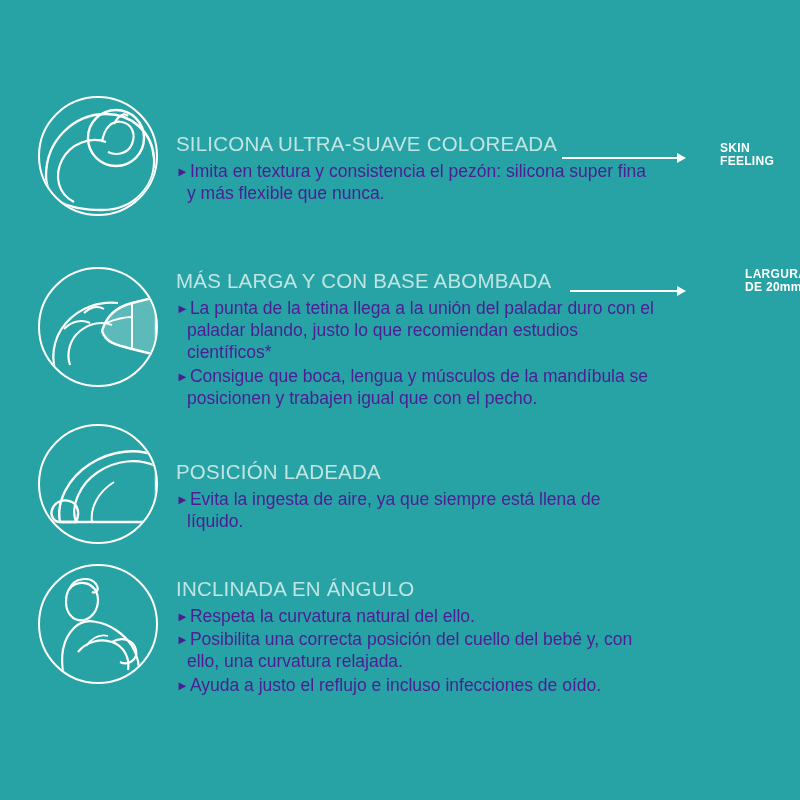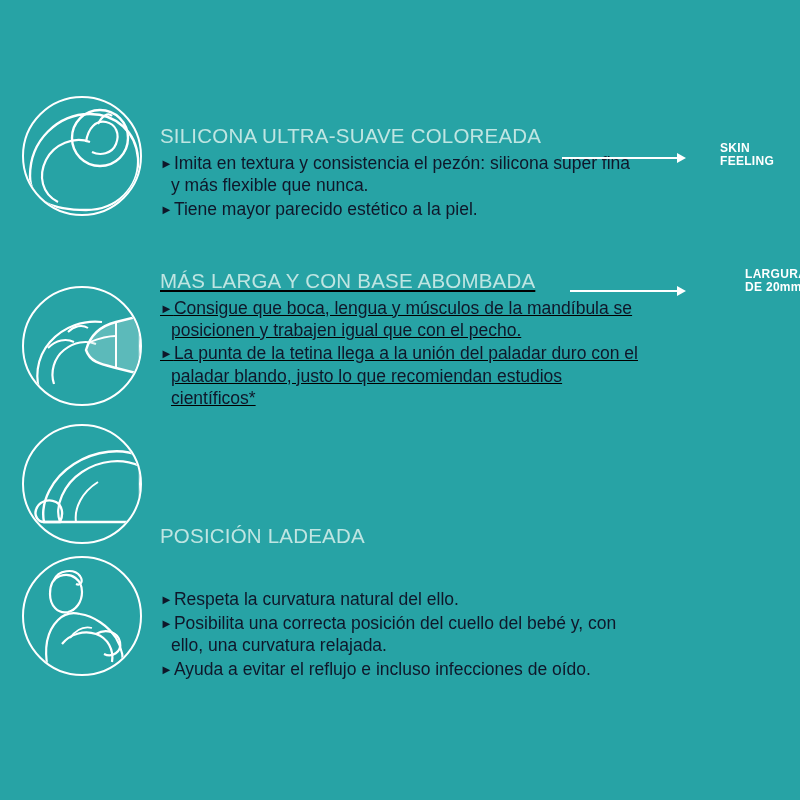"SILICONA ULTRA-SUAVE COLOREADA" .feature { align-items: flex-end -> center; left: 0 -> 16px }
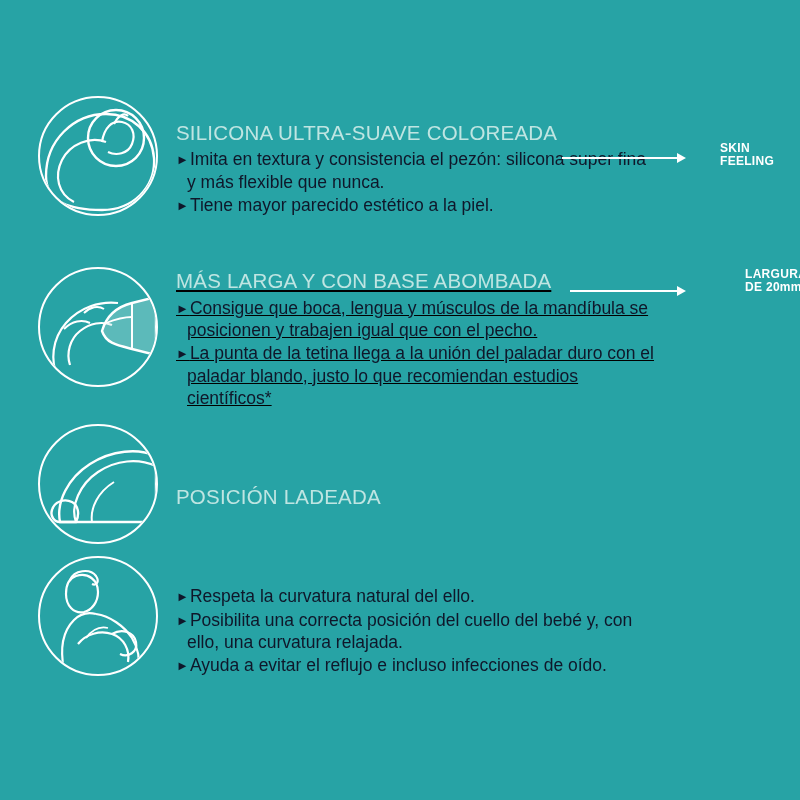"►Imita en textura y consistencia" .bullet { color: #0f172a -> #4c1d95 }
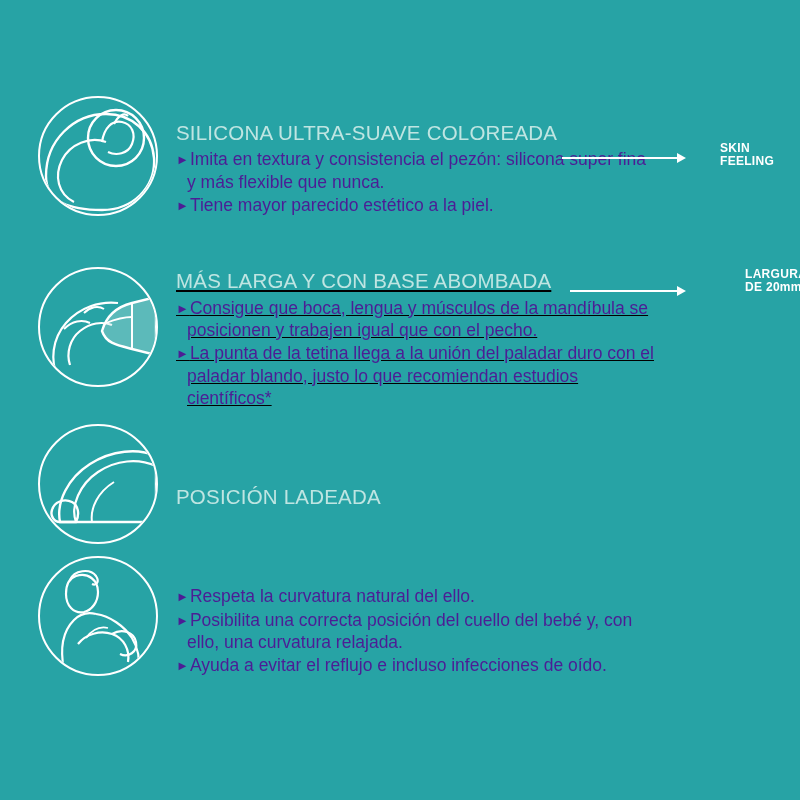"►Tiene mayor parecido estético a" div.bullet { html: <div><span>►</span><span>Tiene mayor parecido estético a la piel.</span></div> -> none }
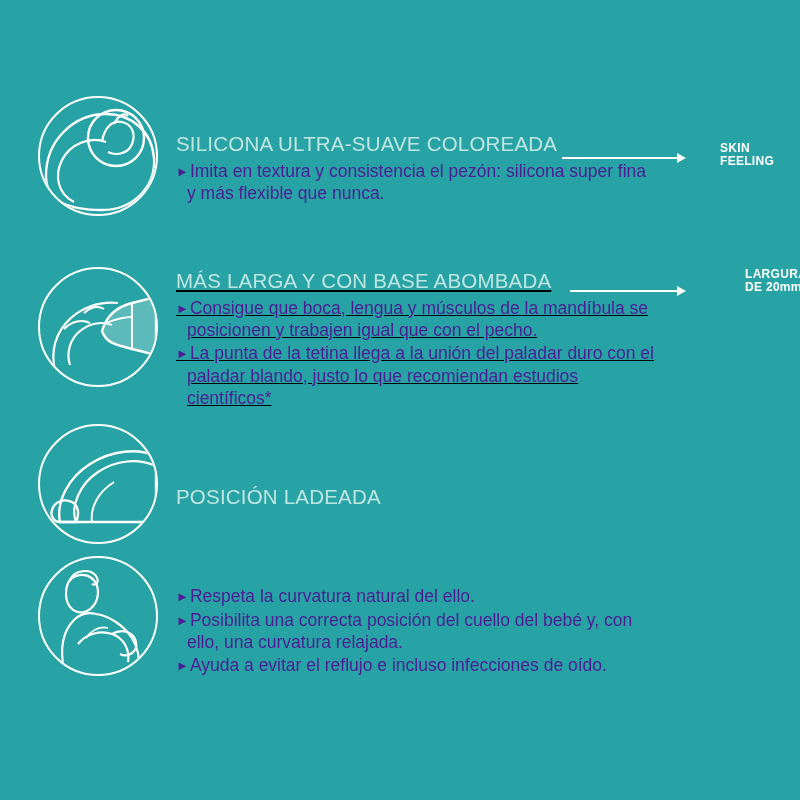"MÁS LARGA Y CON BASE" div.feature { text-decoration: underline -> none }
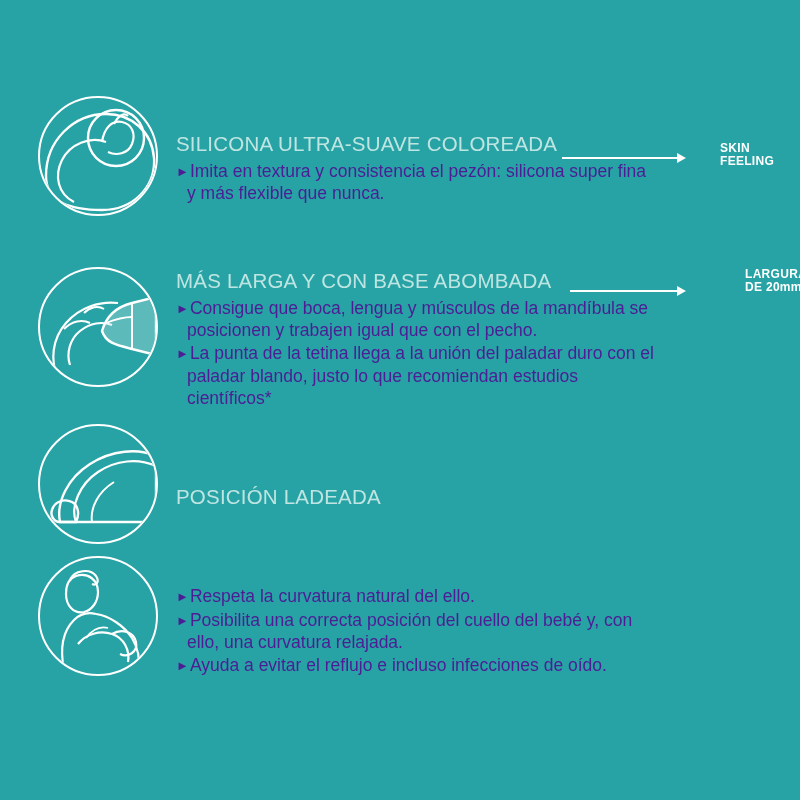"►Consigue que boca, lengua y" div.bullet { order: before "►La punta de la tetina" -> after "►La punta de la tetina" }
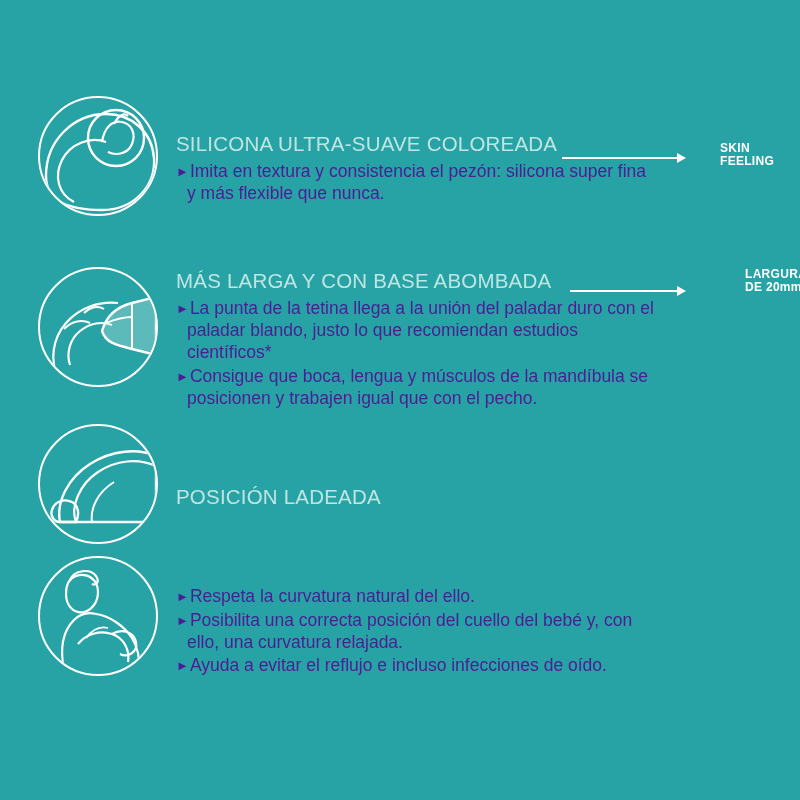"►Evita la ingesta de aire," div.bullets { html: none -> <div> <div><span>►</span><span>Evita la ingesta de aire, ya que siempre está llena de líquido.</span></div> </div> }
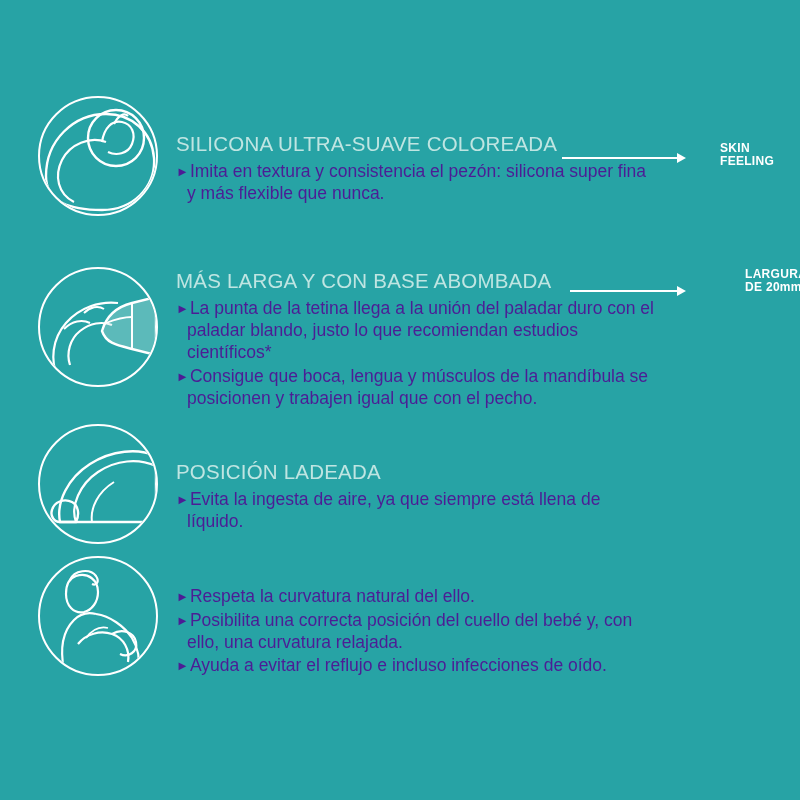"INCLINADA EN ÁNGULO" div.feat-title { html: none -> <div>INCLINADA EN ÁNGULO</div> }
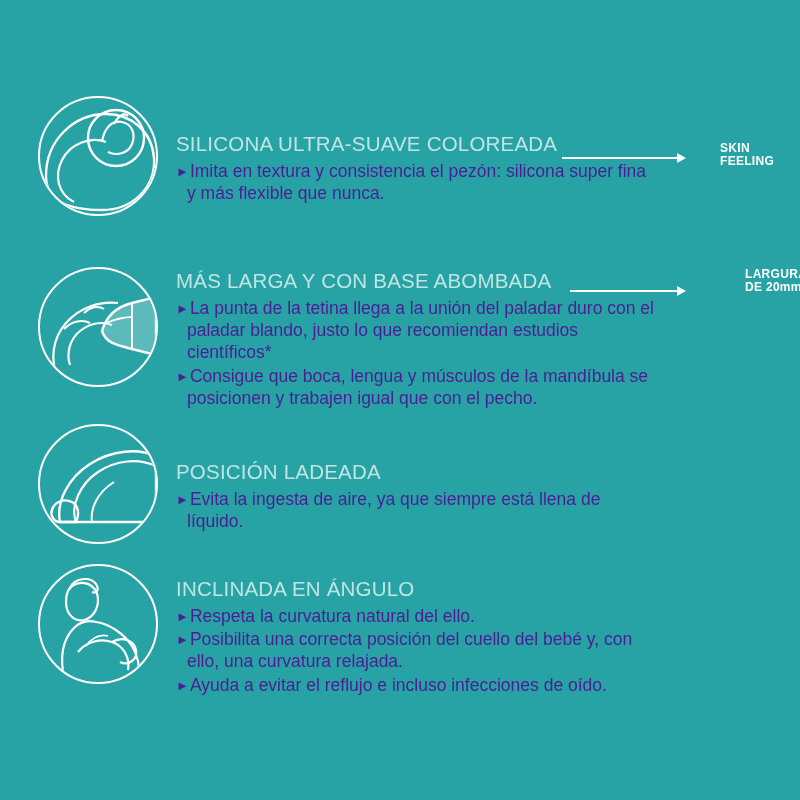"Ayuda a evitar el reflujo" span { text: evitar -> justo }
